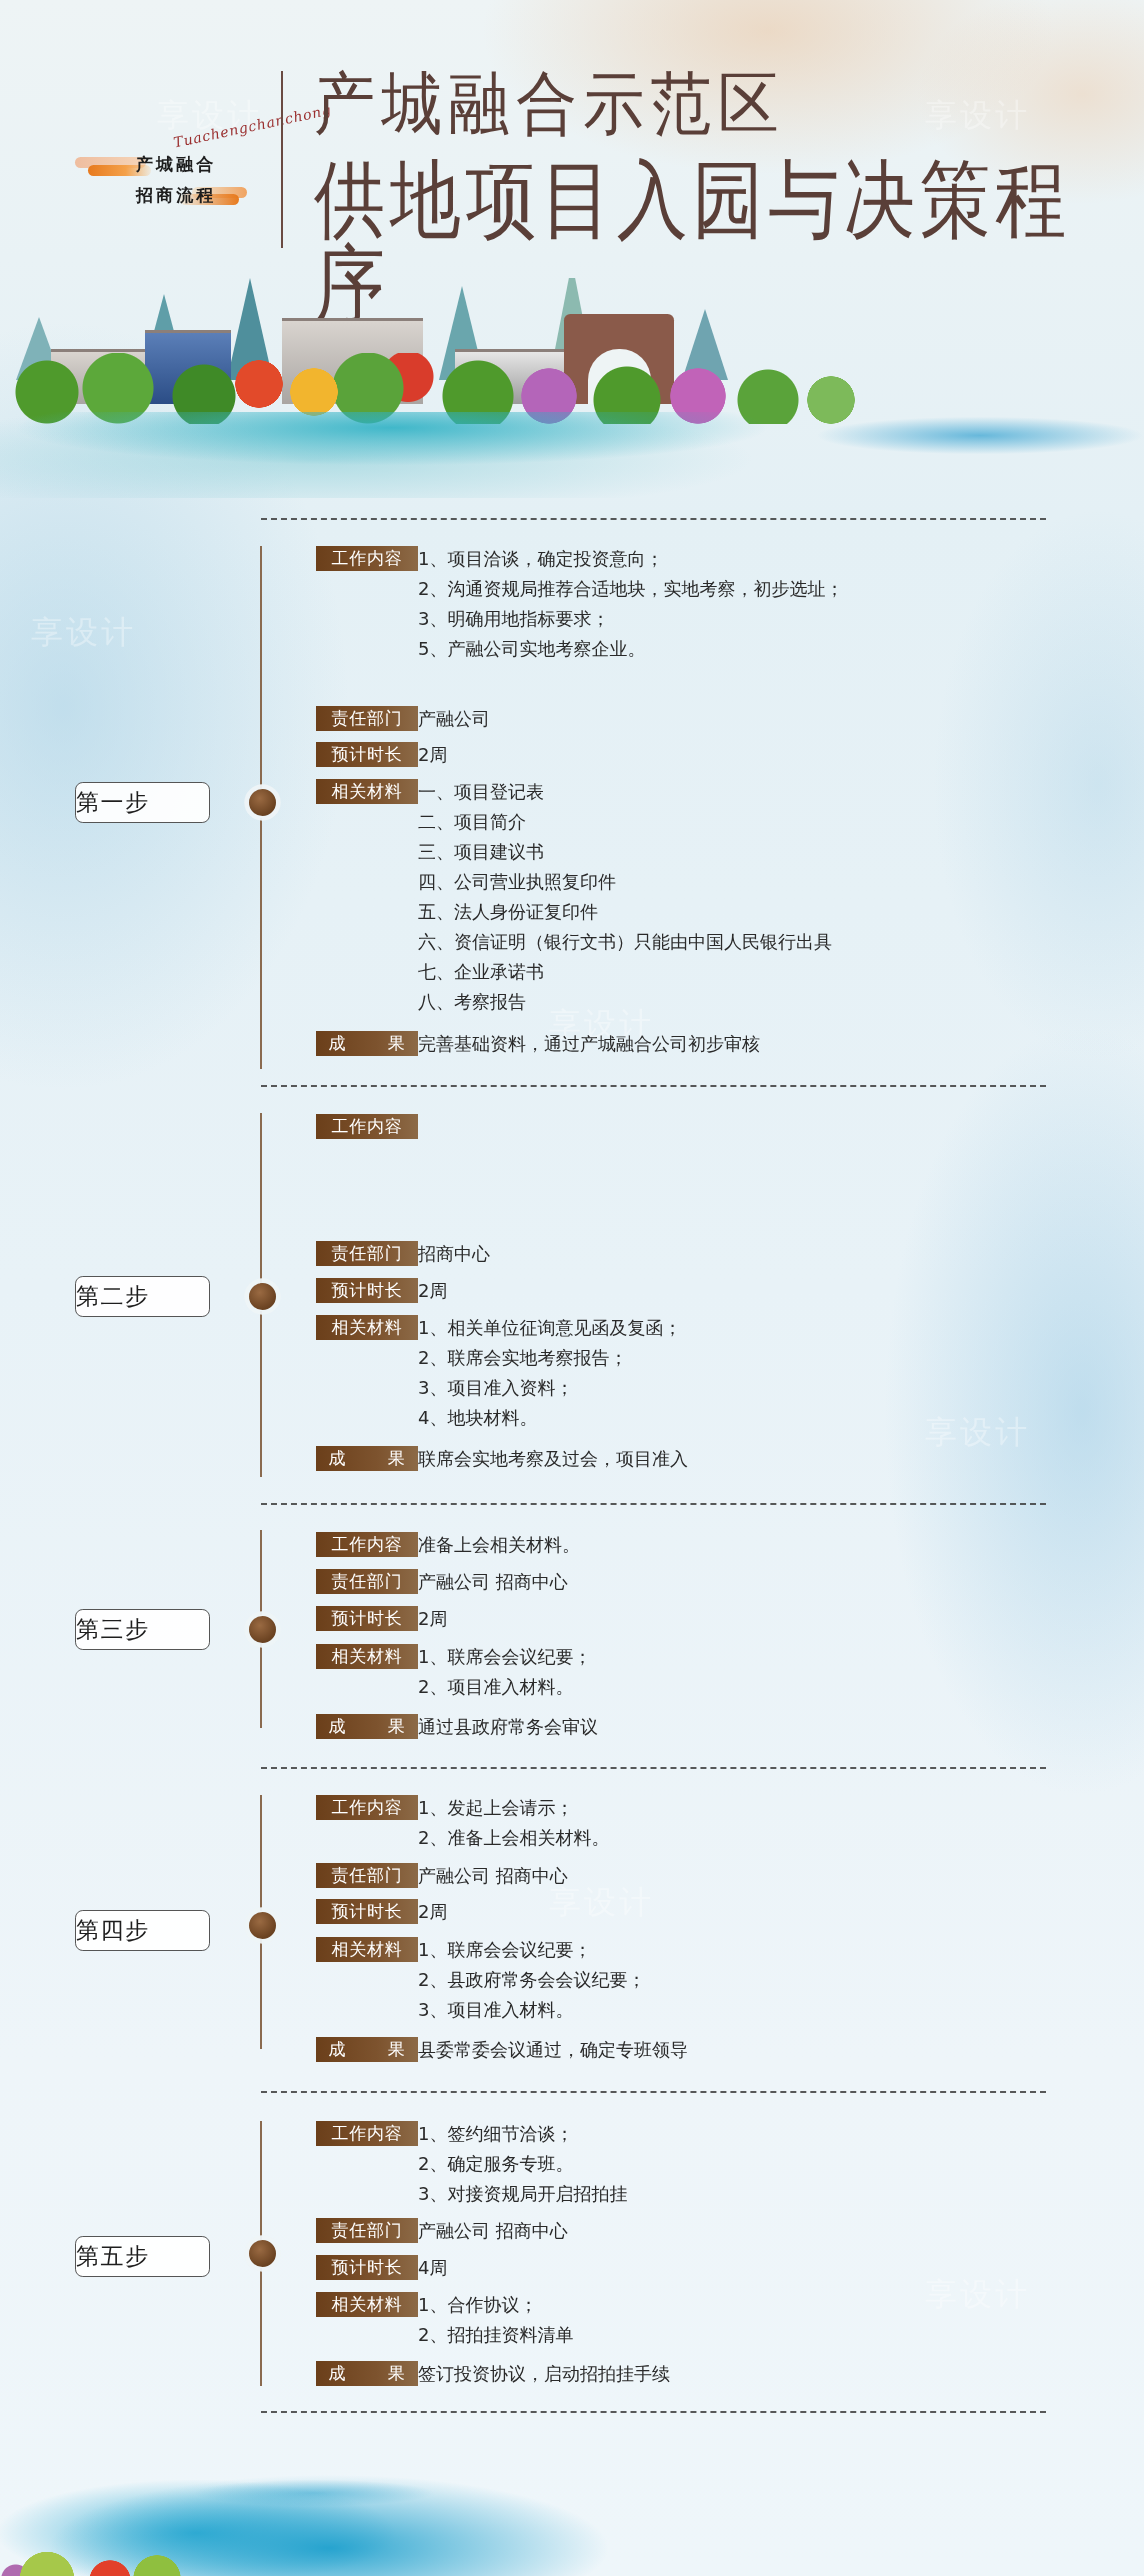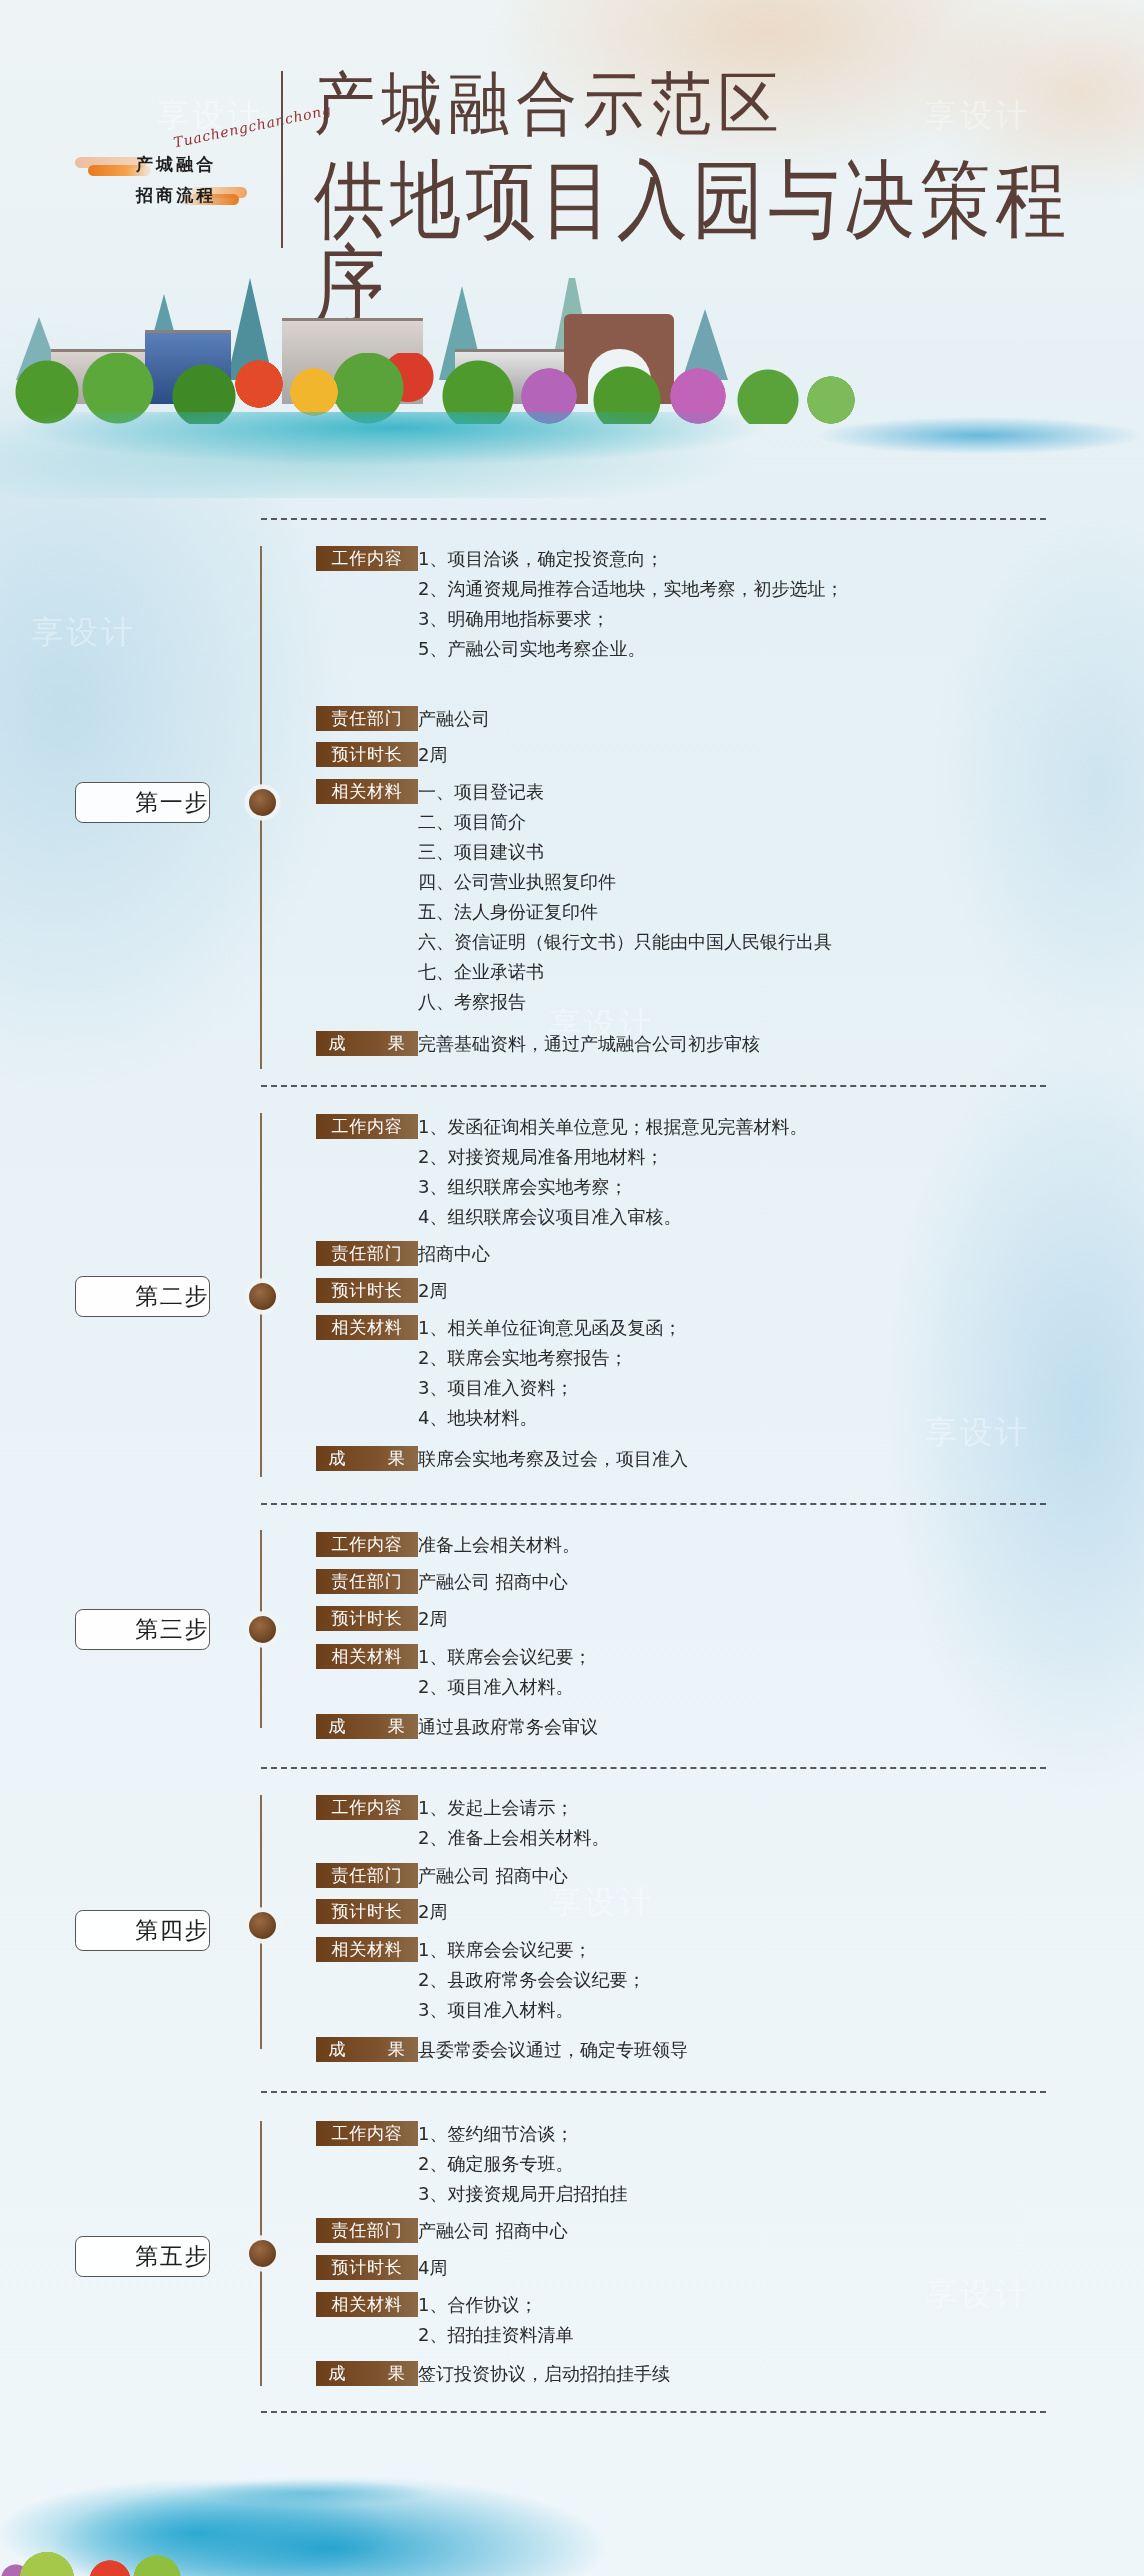"第一步" .step-badge { text-align: right -> left }
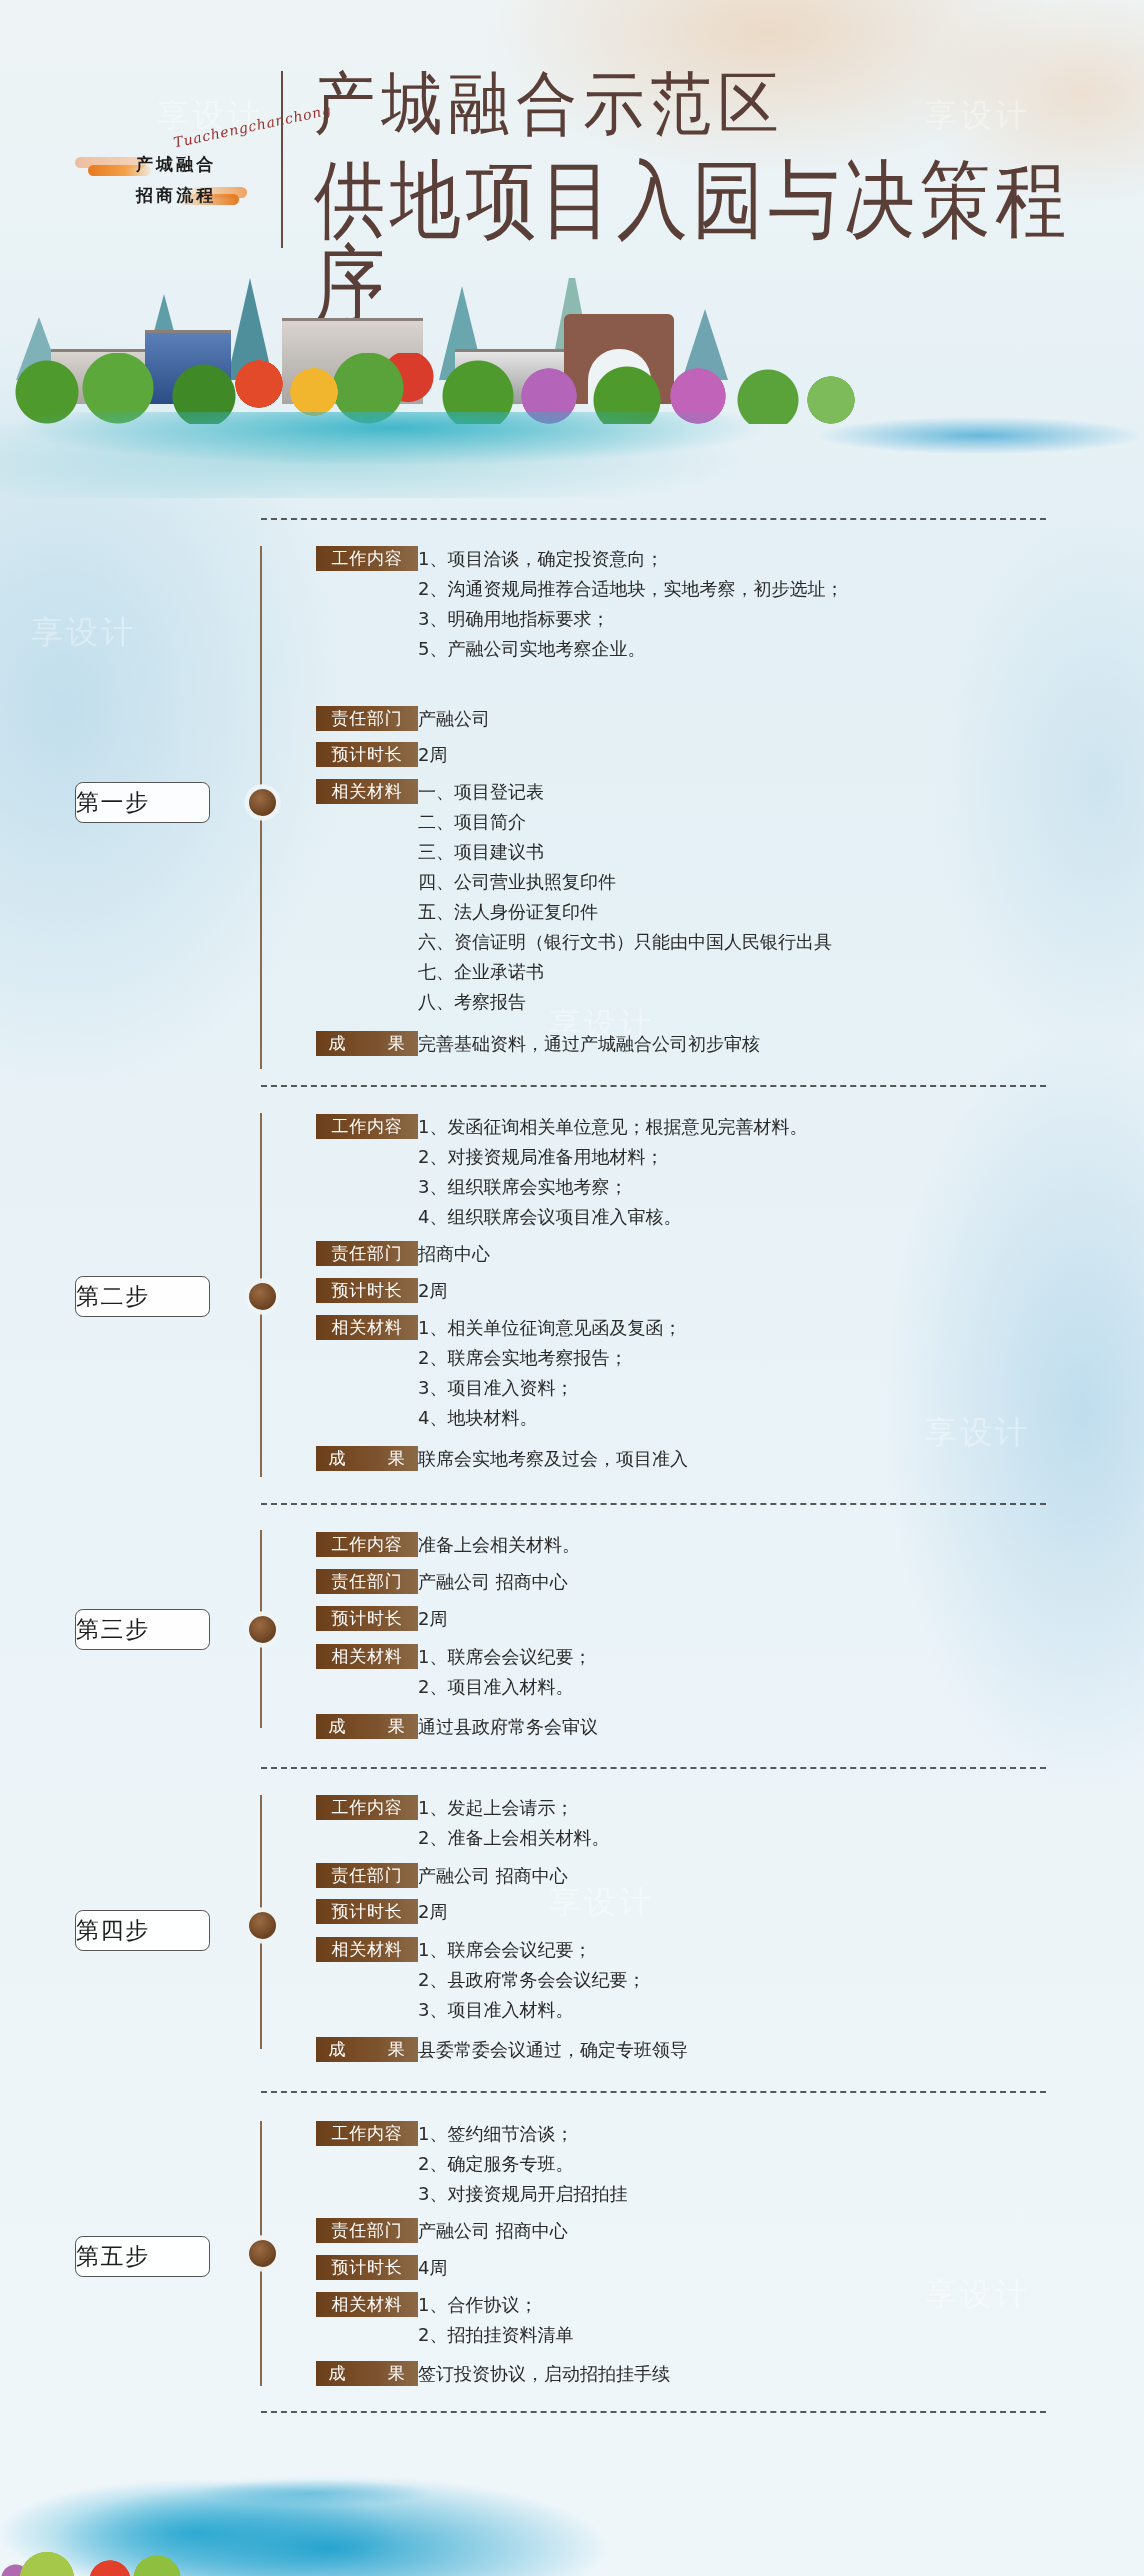"1、发函征询相关单位意见；根据意见完善材料。" div.vals { html: <div> <div>1、发函征询相关单位意见；根据意见完善材料。</div> <div>2、对接资规局准备用地材料；</div> <div>3、组织联席会实地考察；</div> <div>4、组织联席会议项目准入审核。</div> </div> -> none }
